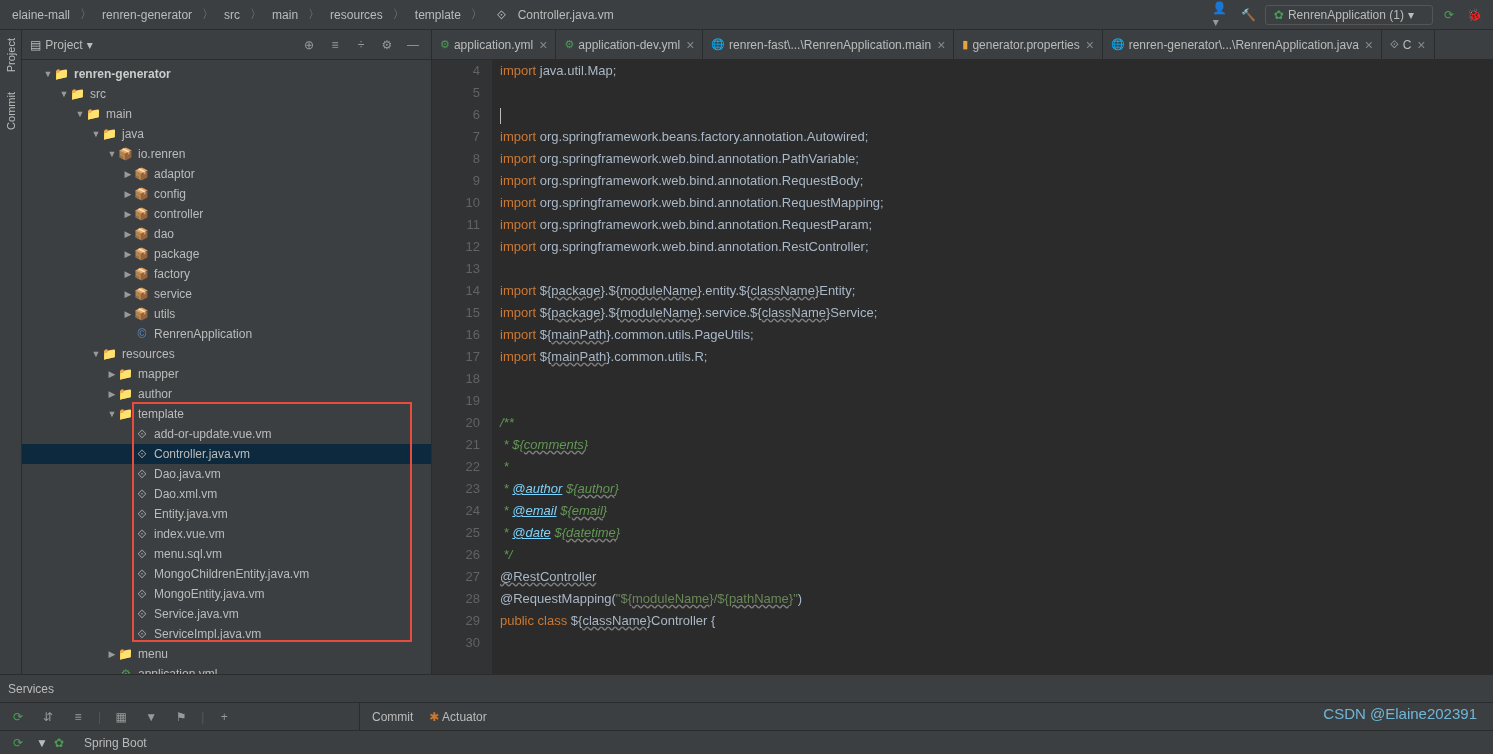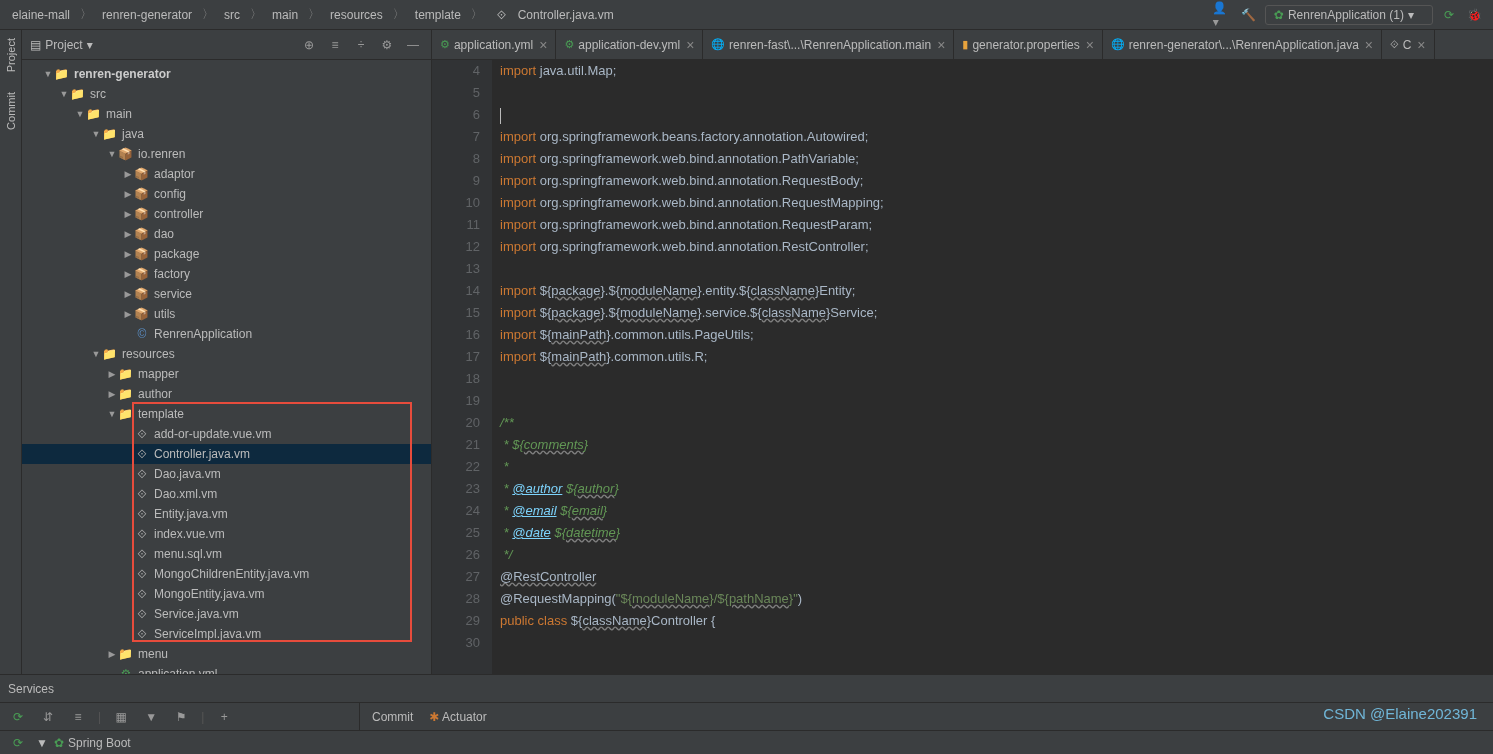"Spring Boot" span { margin-left: 4px -> 20px }
